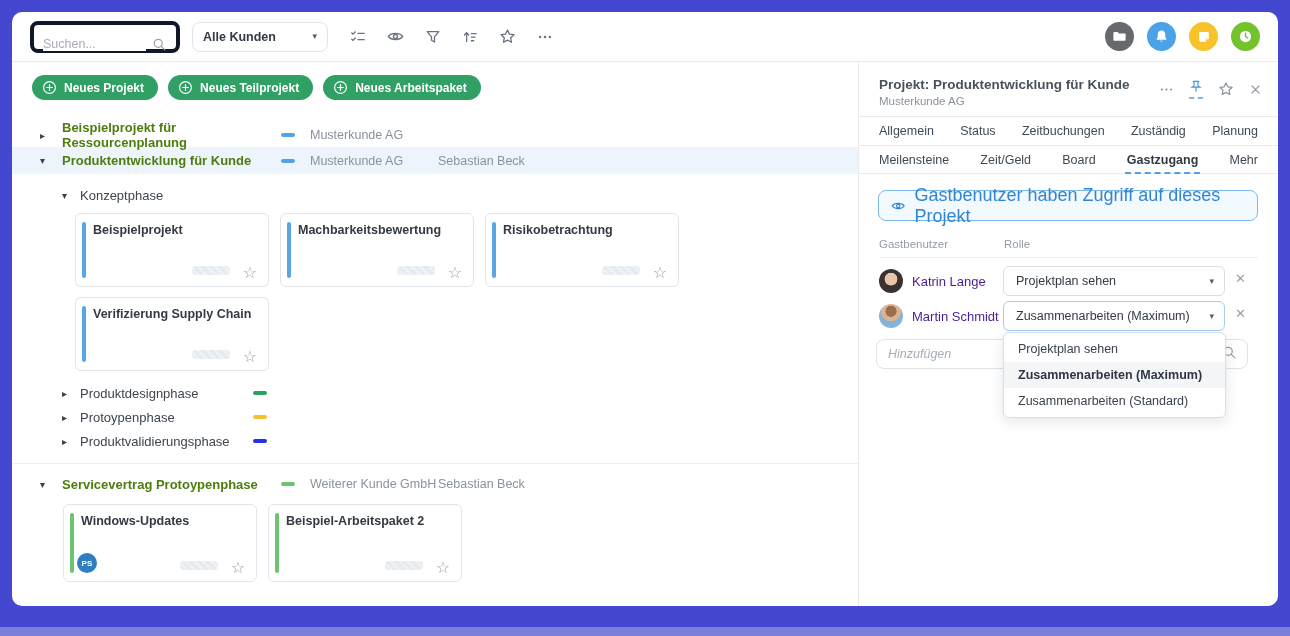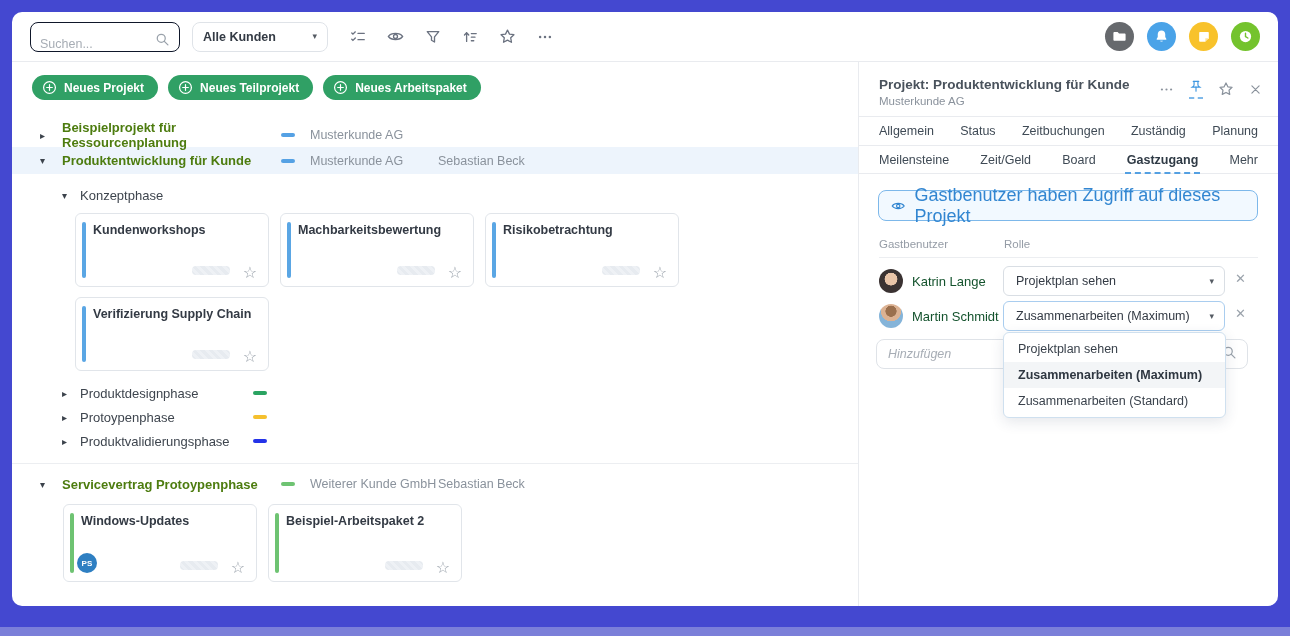"Suchen..." .search-box { align-items: flex-end -> flex-start; border: 1px solid #0f172a -> 4px solid #0f172a; padding: 0 9px -> 12px 9px }
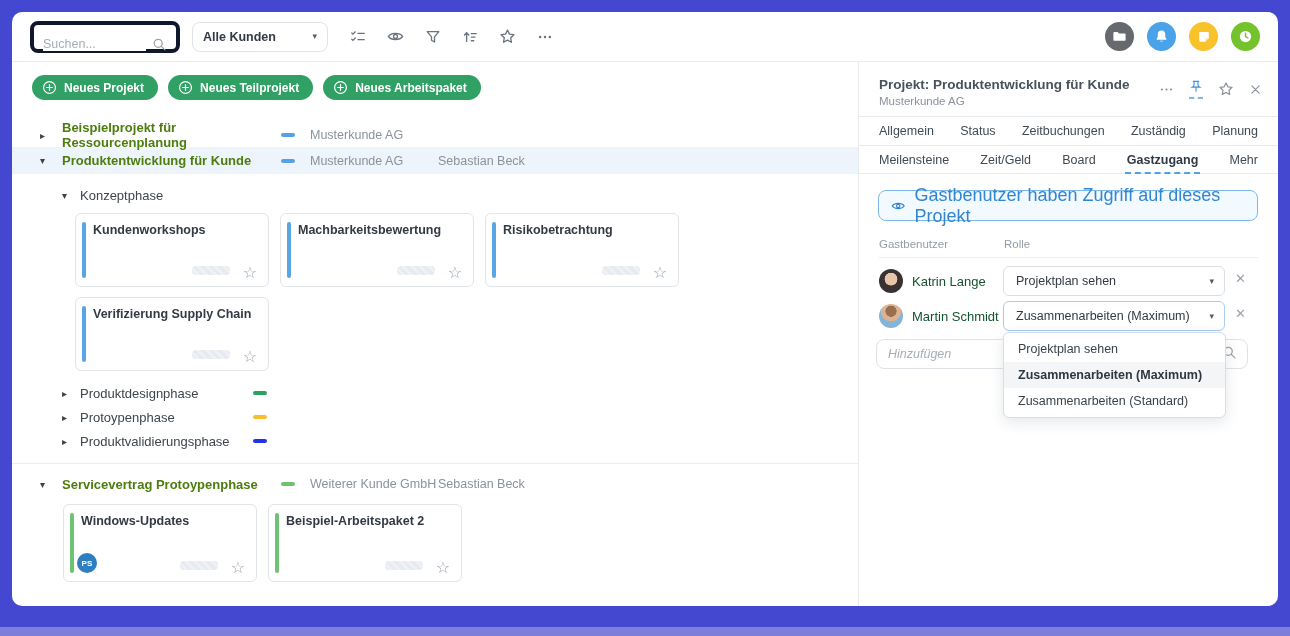"Kundenworkshops" span.card-title { text: Kundenworkshops -> Beispielprojekt }
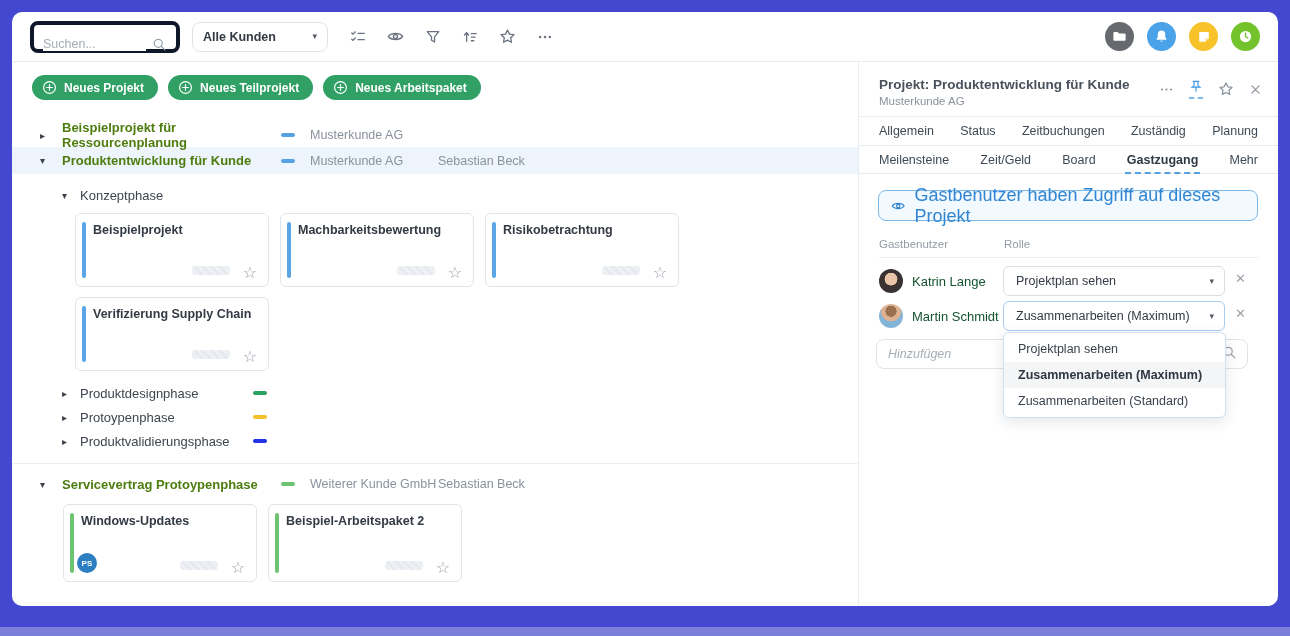"Katrin Lange" .g-name { color: #14532d -> #4c1d95 }
